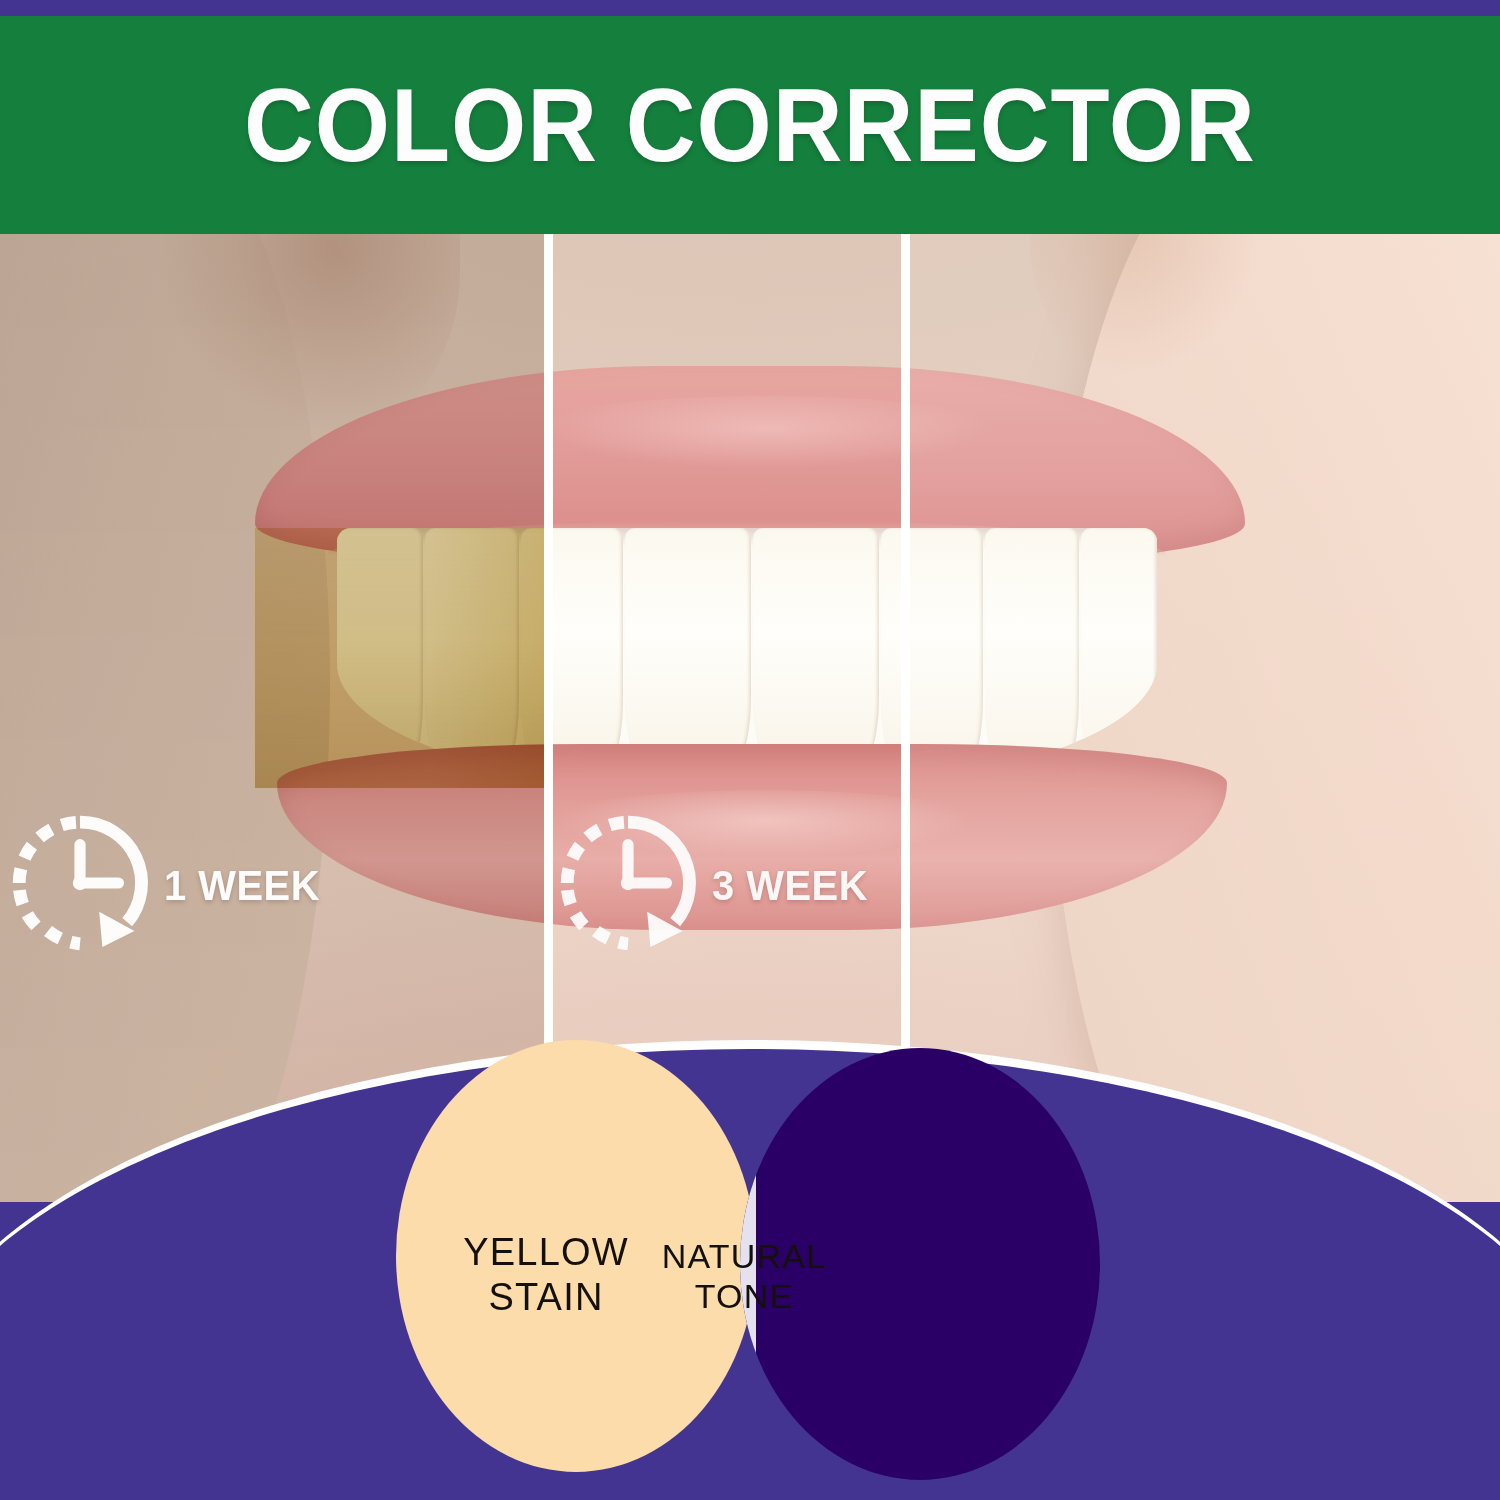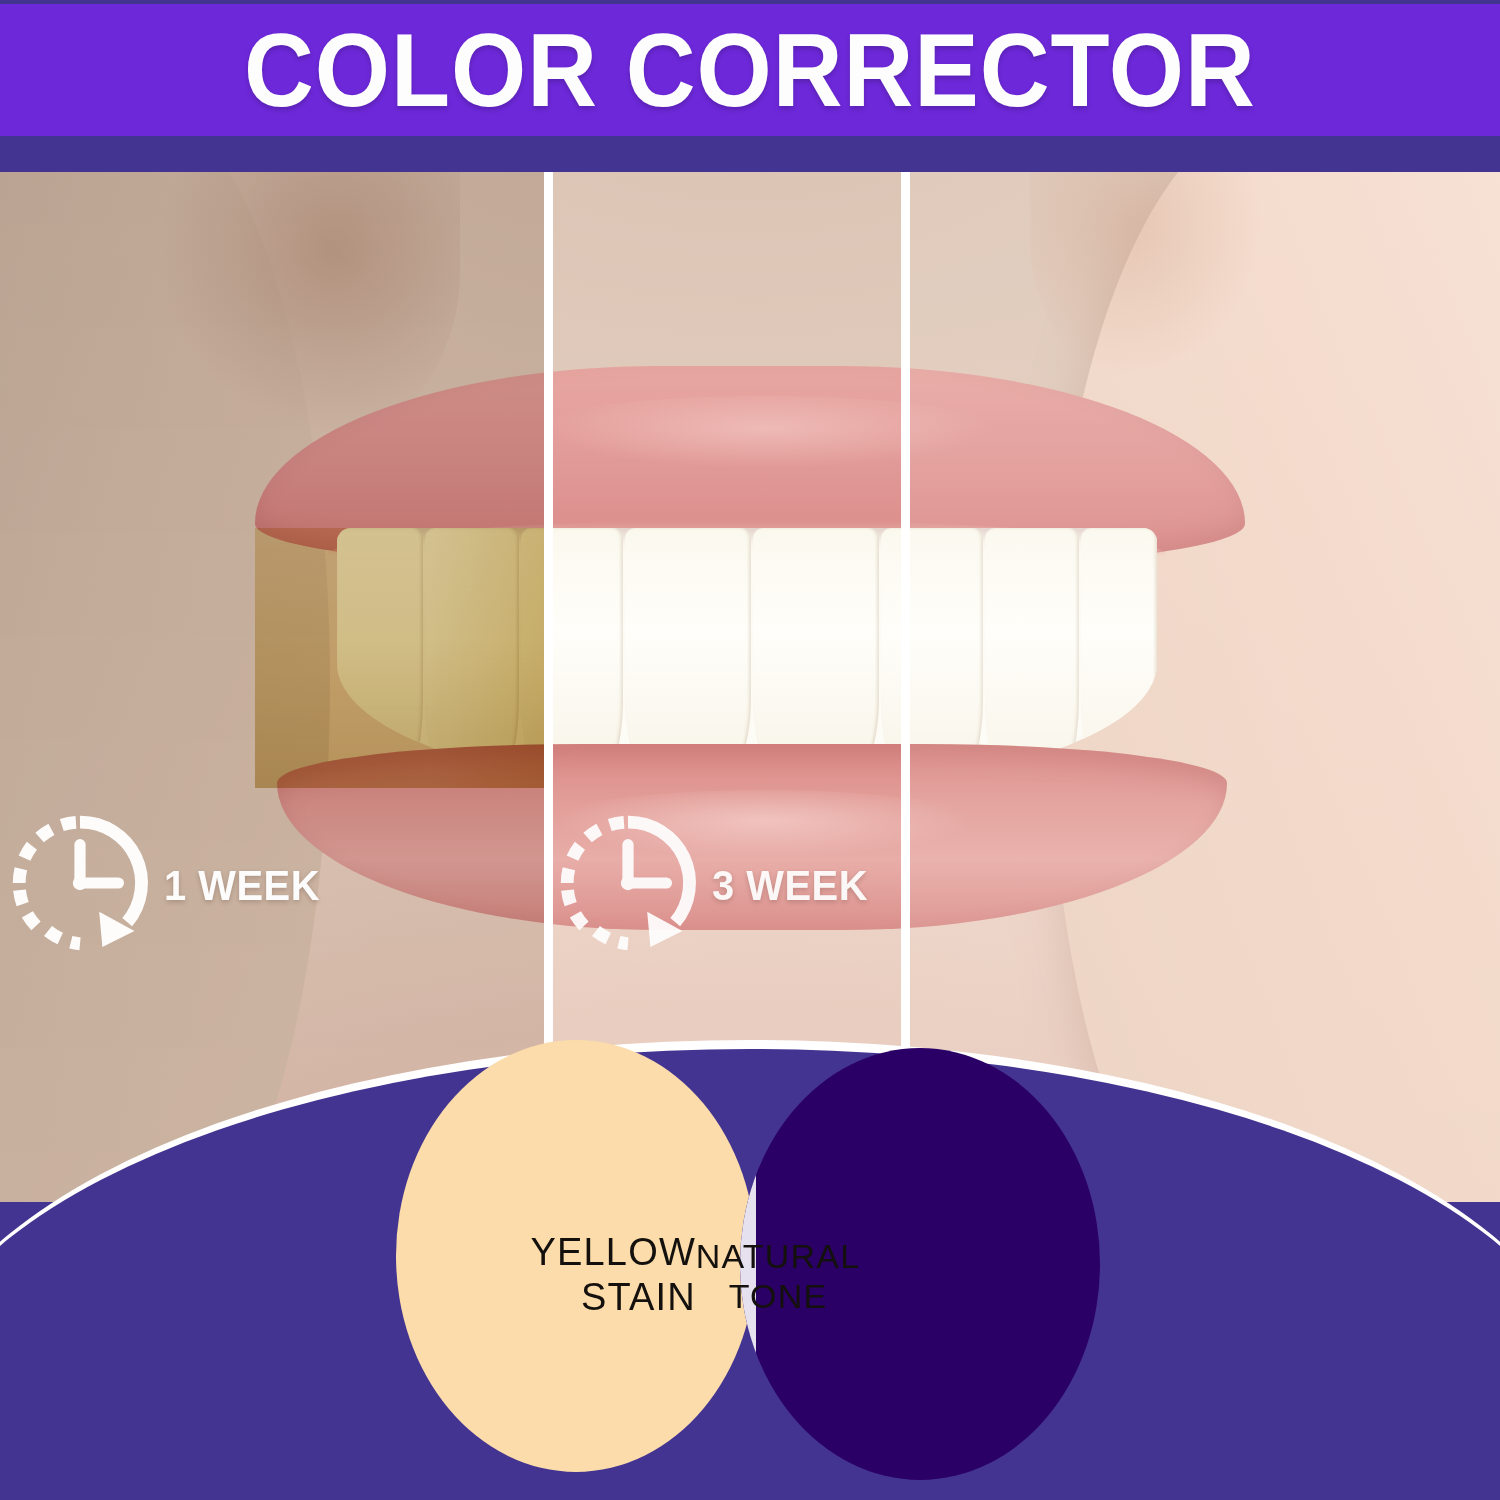"COLOR CORRECTOR" .header { background: #6d28d9 -> #15803d; height: 132px -> 218px; top: 4px -> 16px }
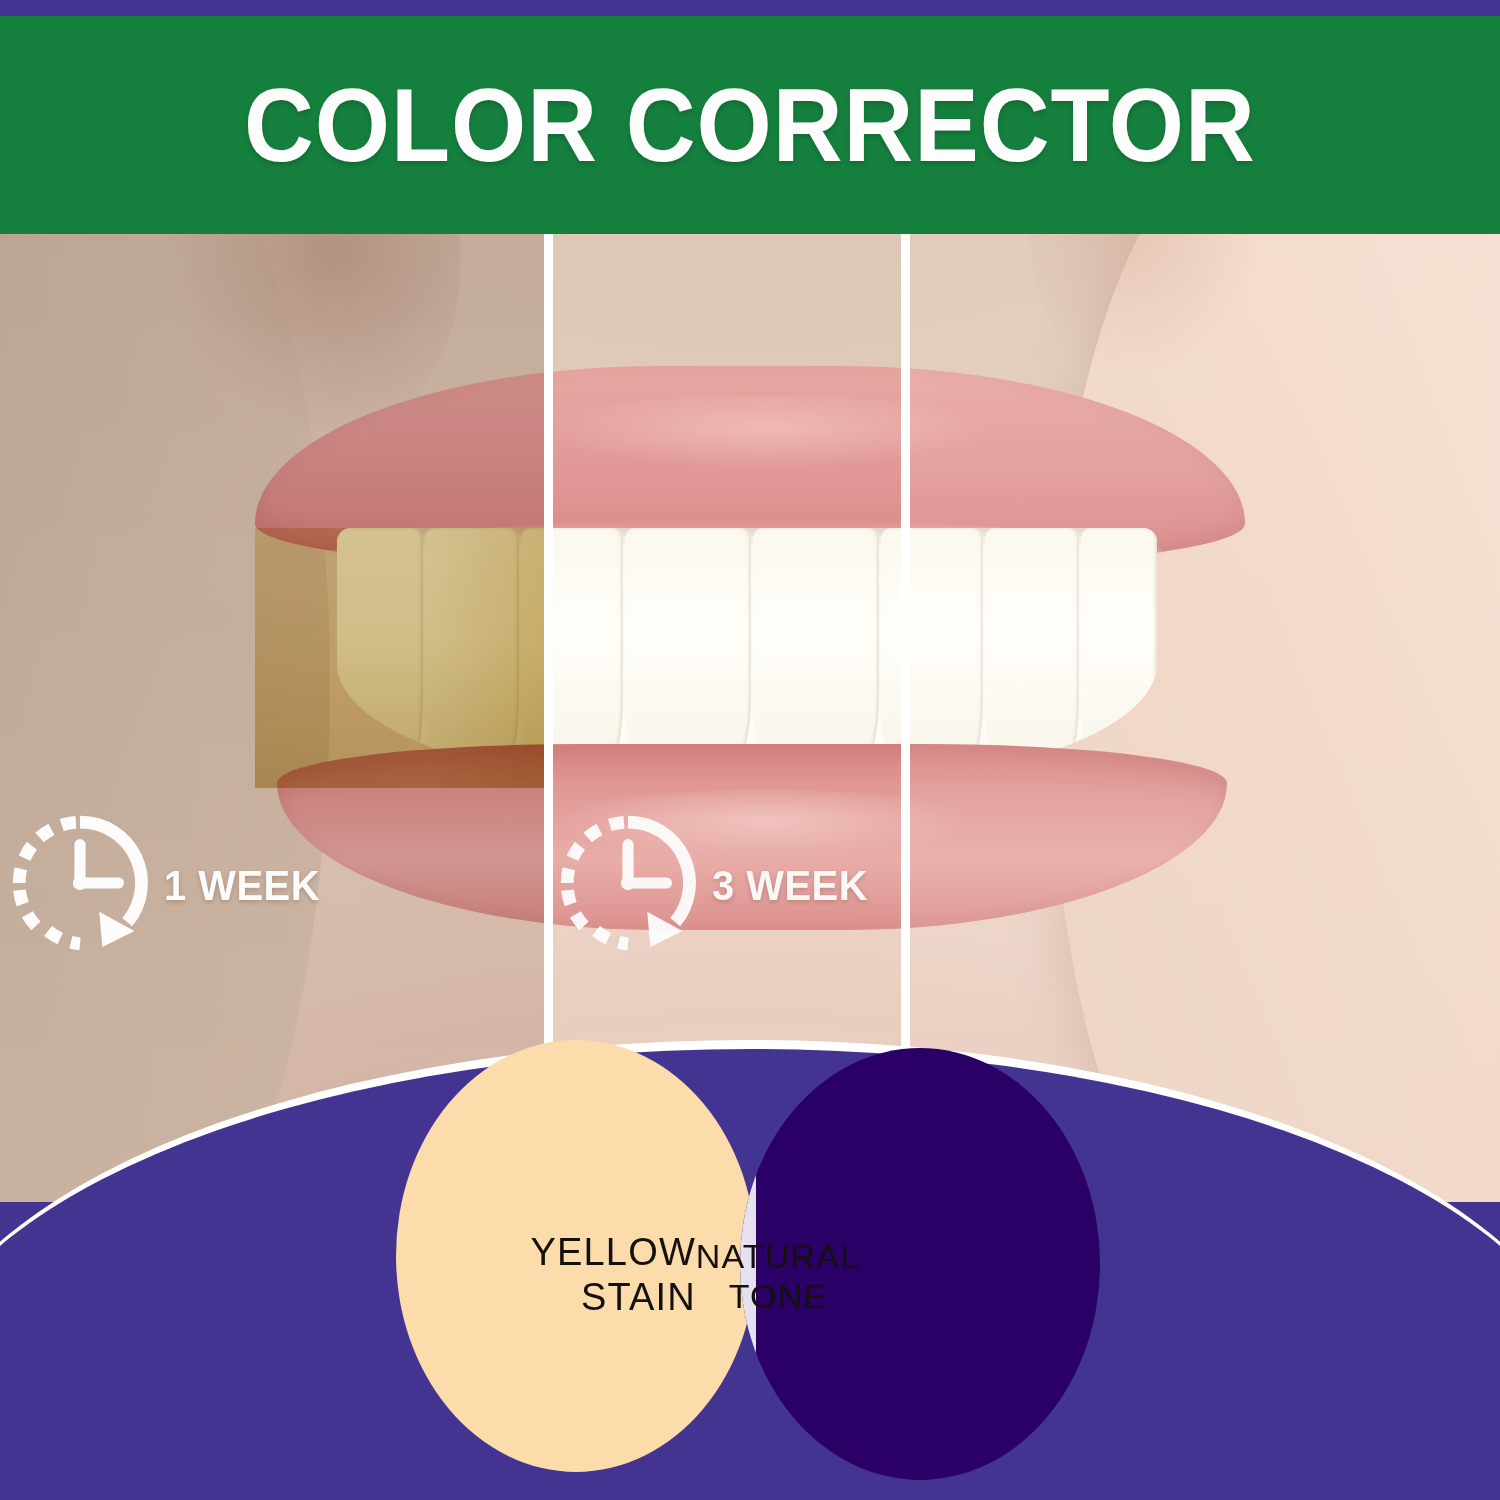"YELLOW" .lbl-yellow { text-align: right -> none }
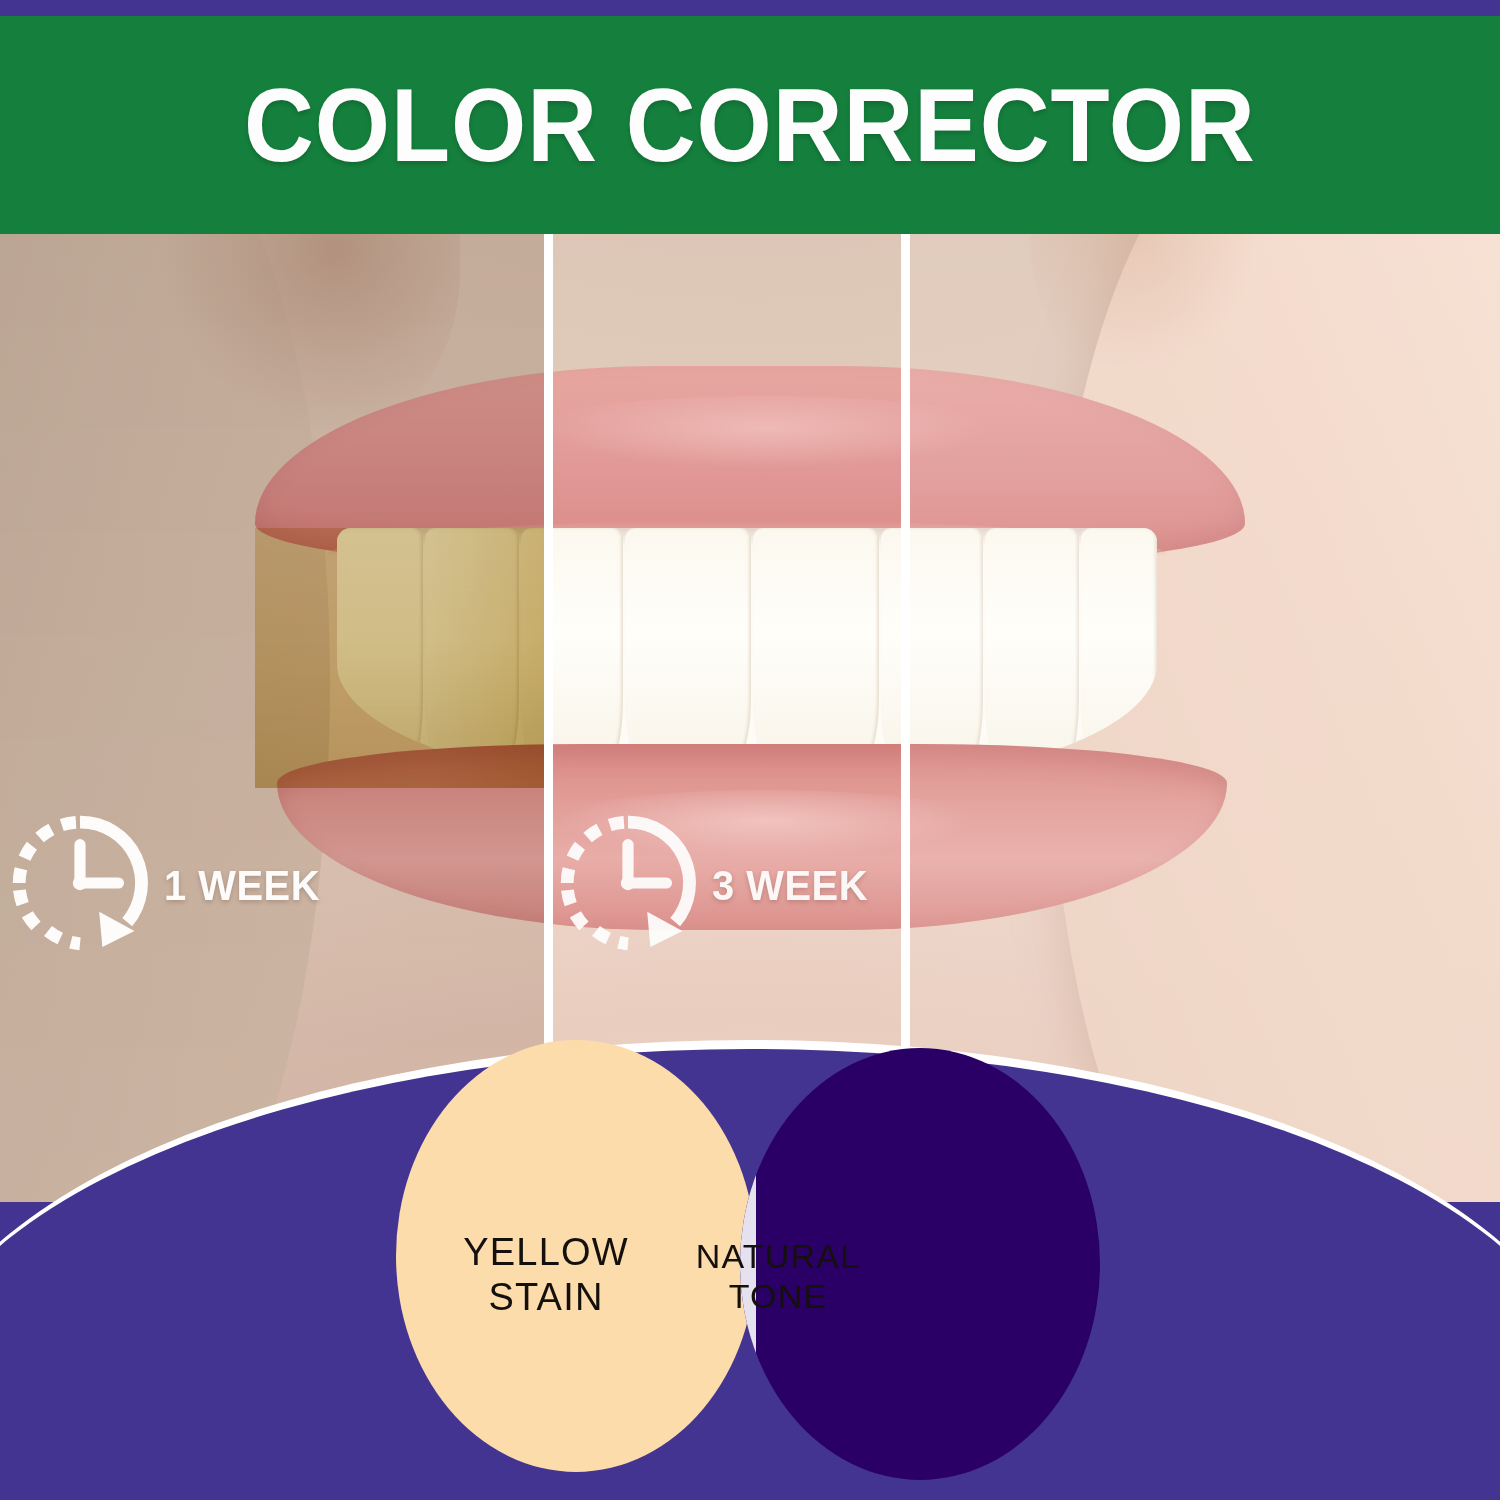"NATURAL" .lbl-natural { left: 678px -> 644px }
